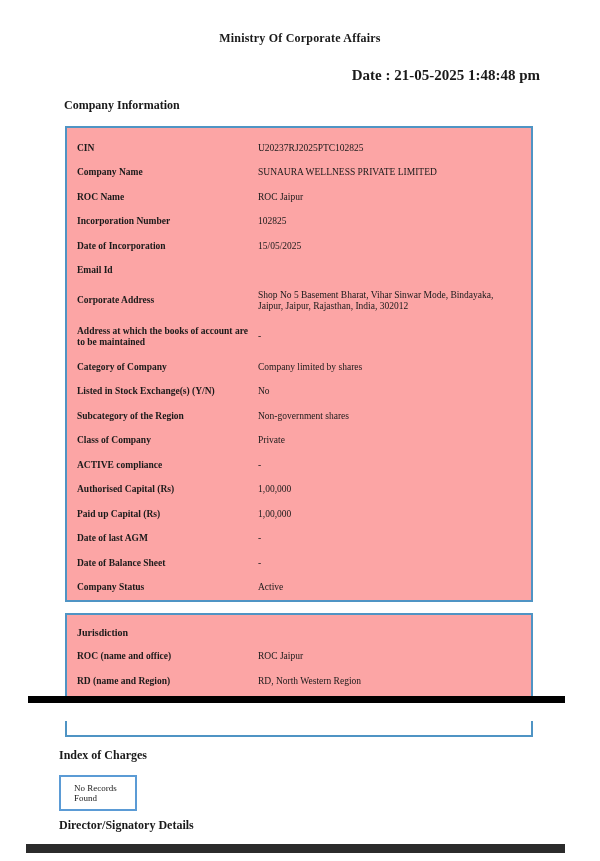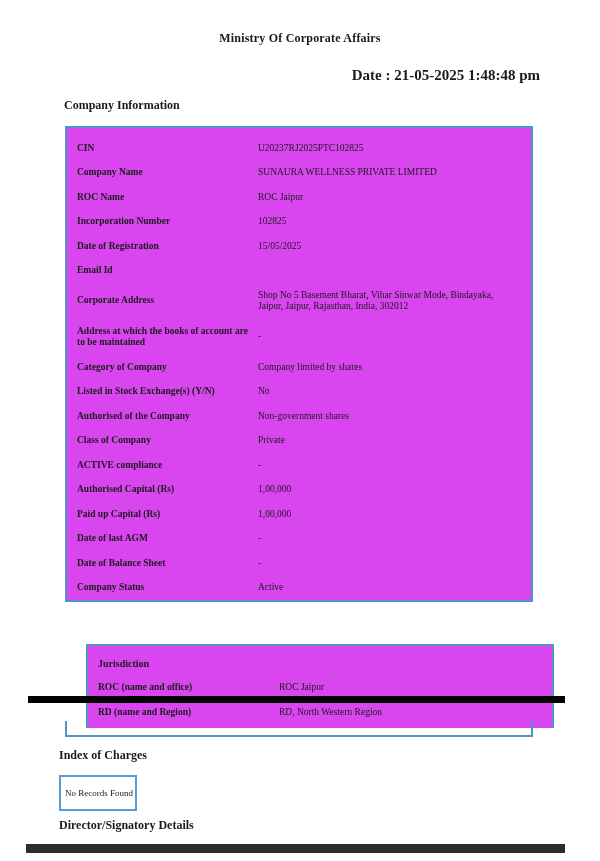"CIN" .box { background: #d946ef -> #fca5a5 }
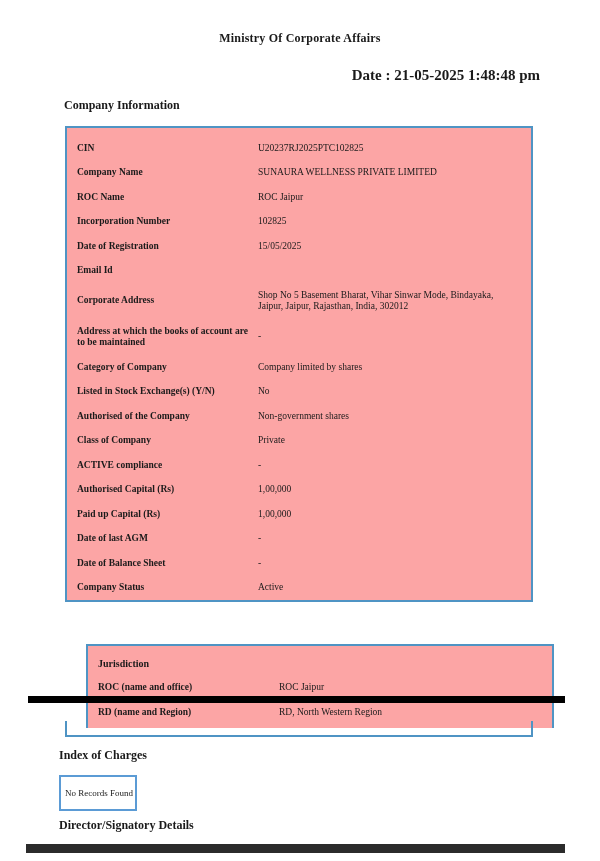"Date of Registration" div.lbl { text: Registration -> Incorporation }
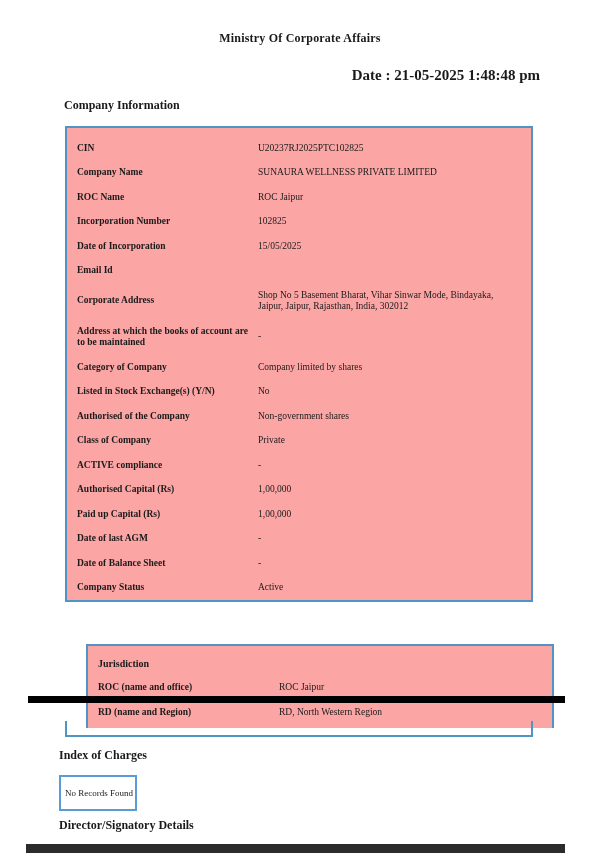"Authorised of the Company" div.lbl { text: Authorised of the Company -> Subcategory of the Region }
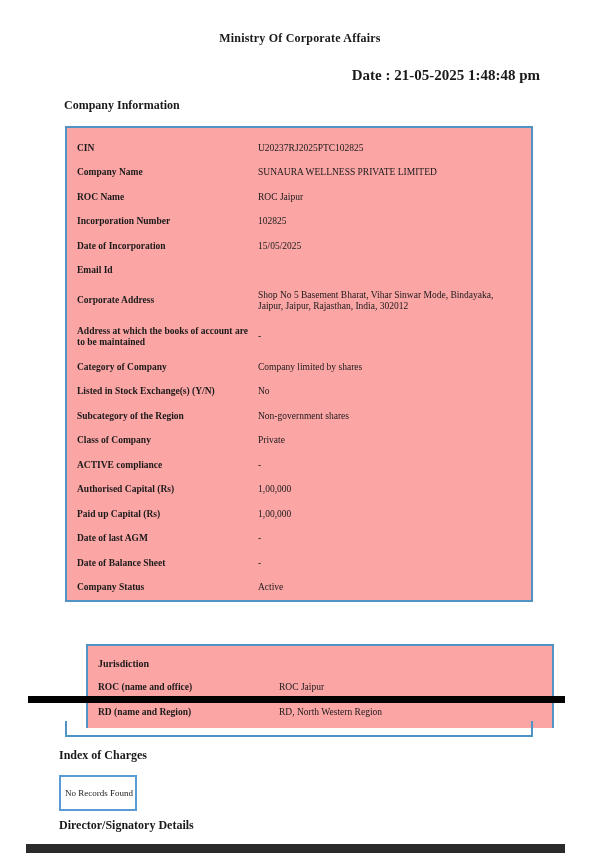"Jurisdiction" .juris-box { margin-left: 21px -> none; top: 644px -> 613px }
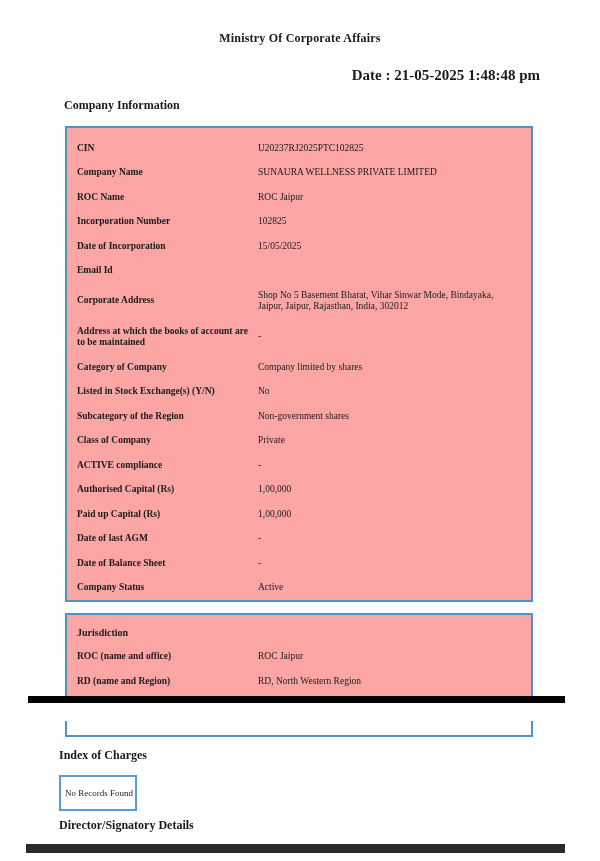"No Records Found" .no-records-box { padding-left: 4px -> 13px }
